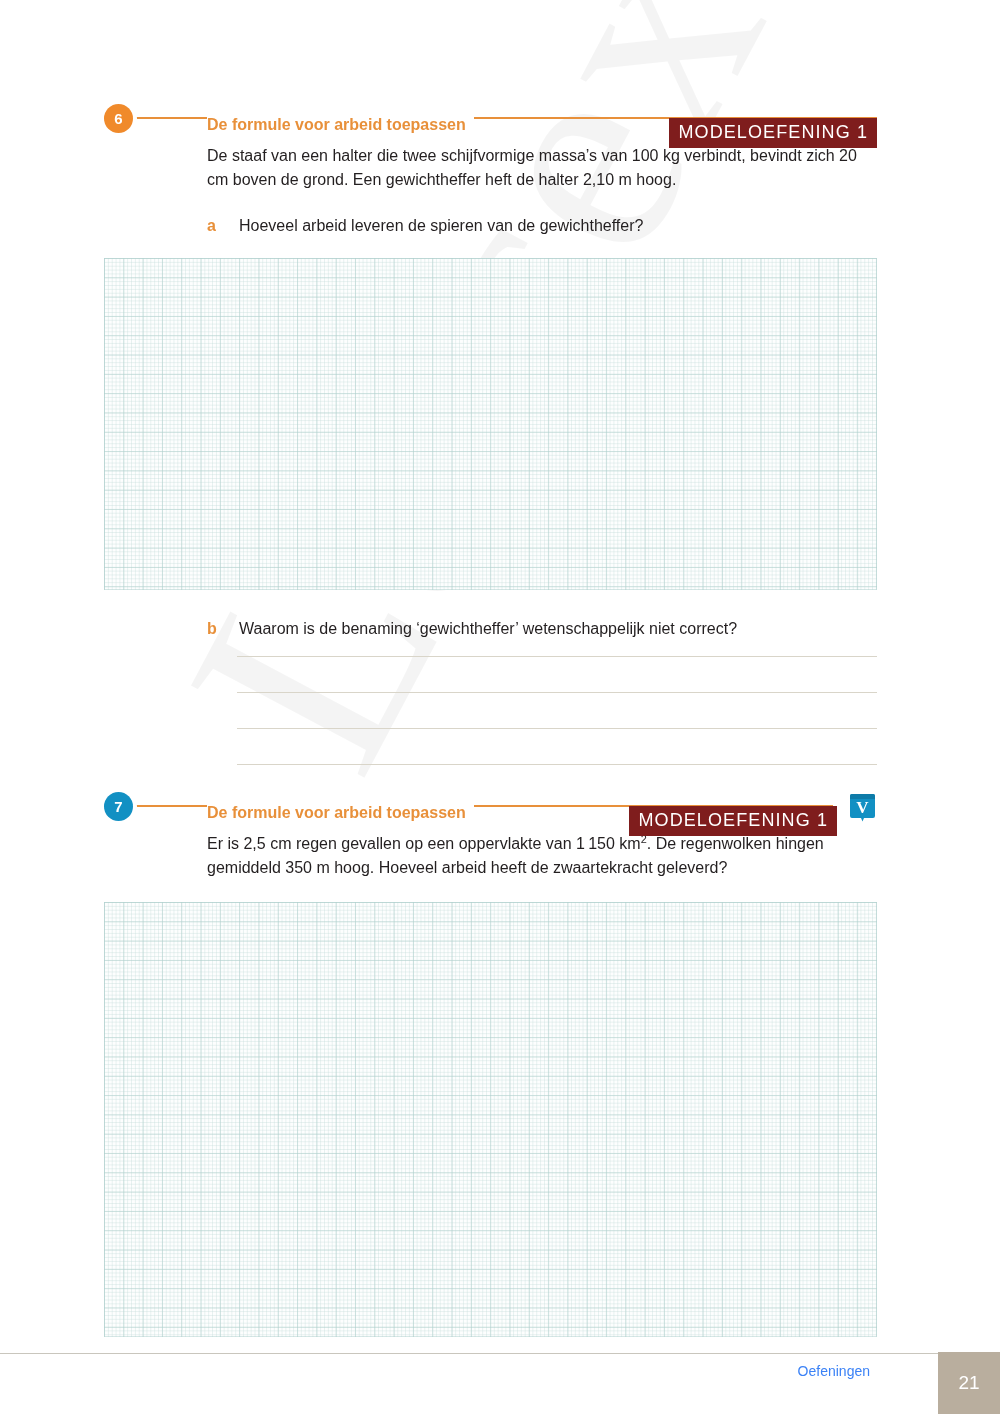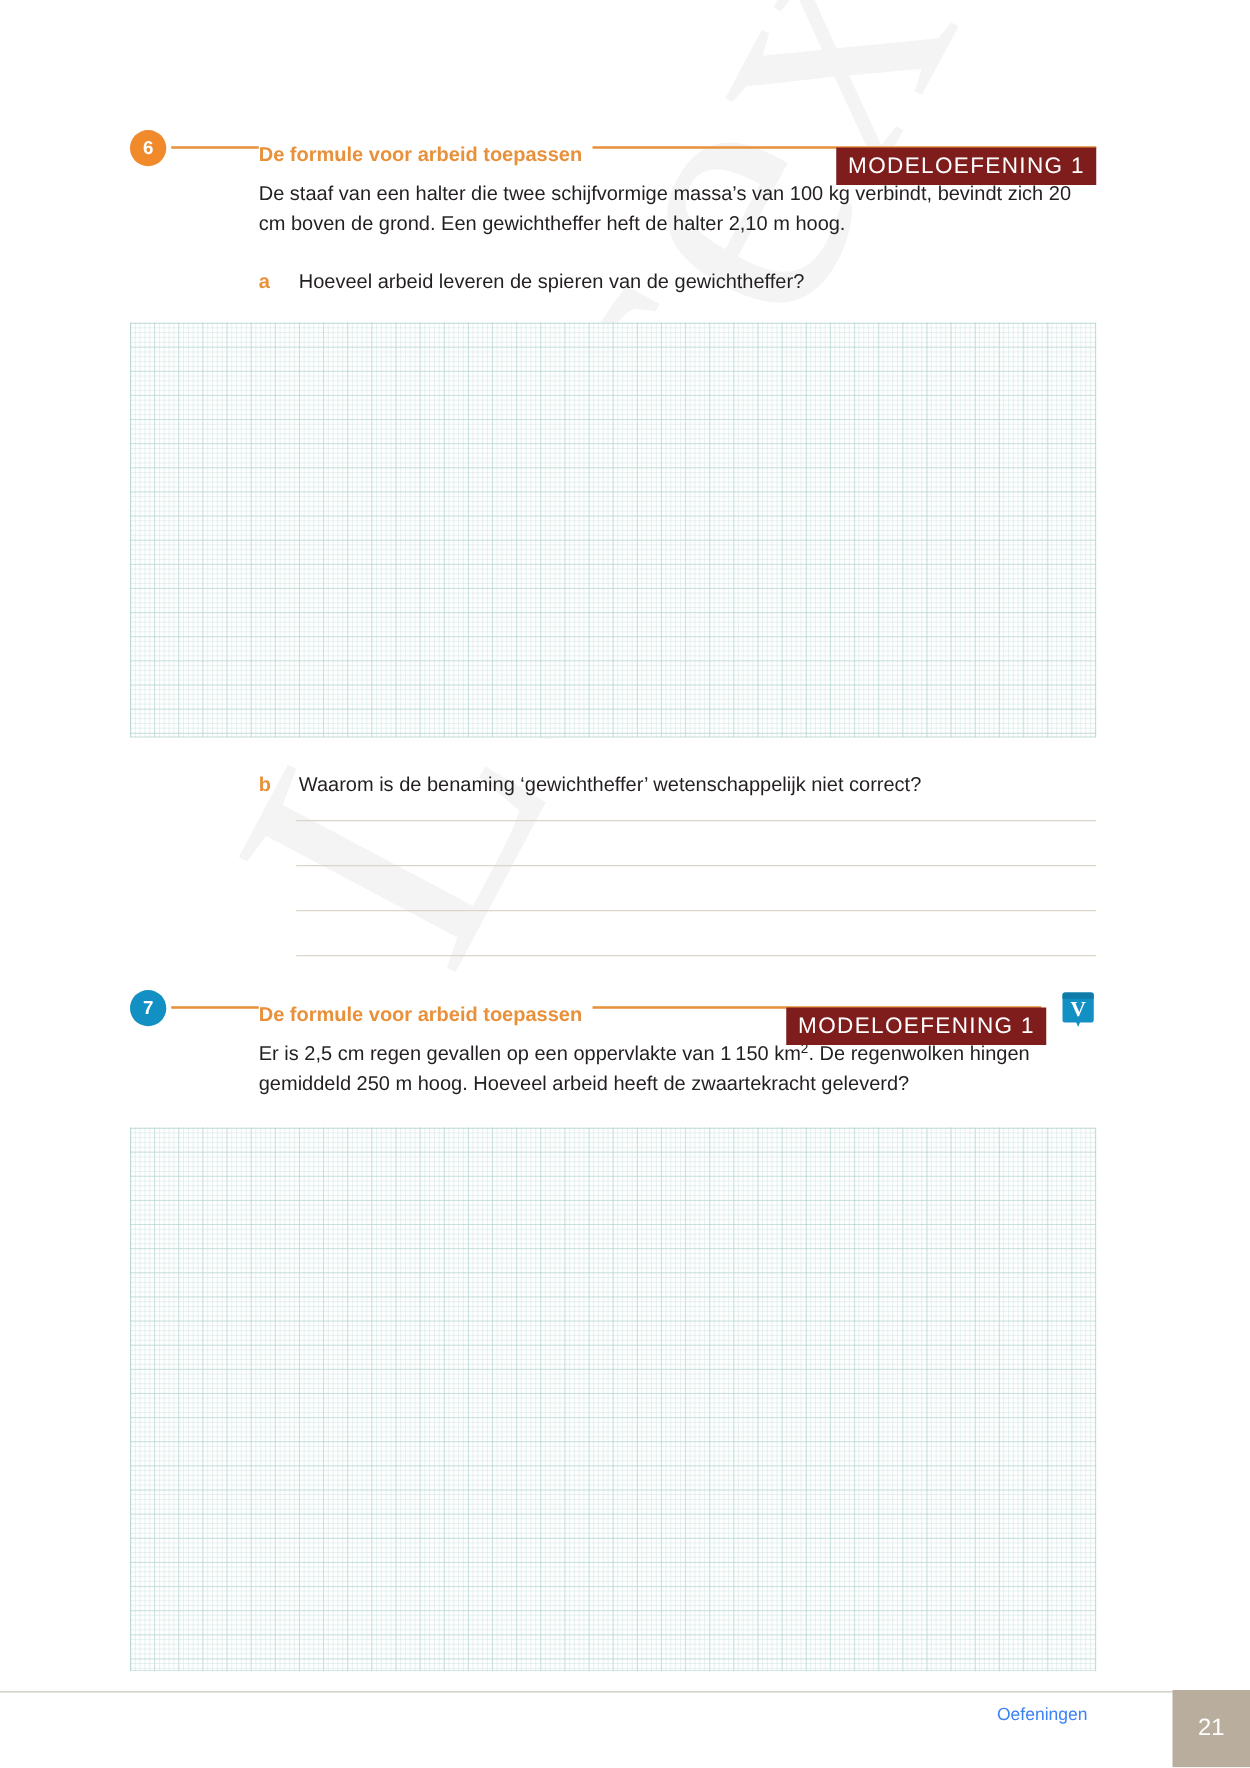". De regenwolken hingen gemiddeld" span { text: 250 -> 350 }
